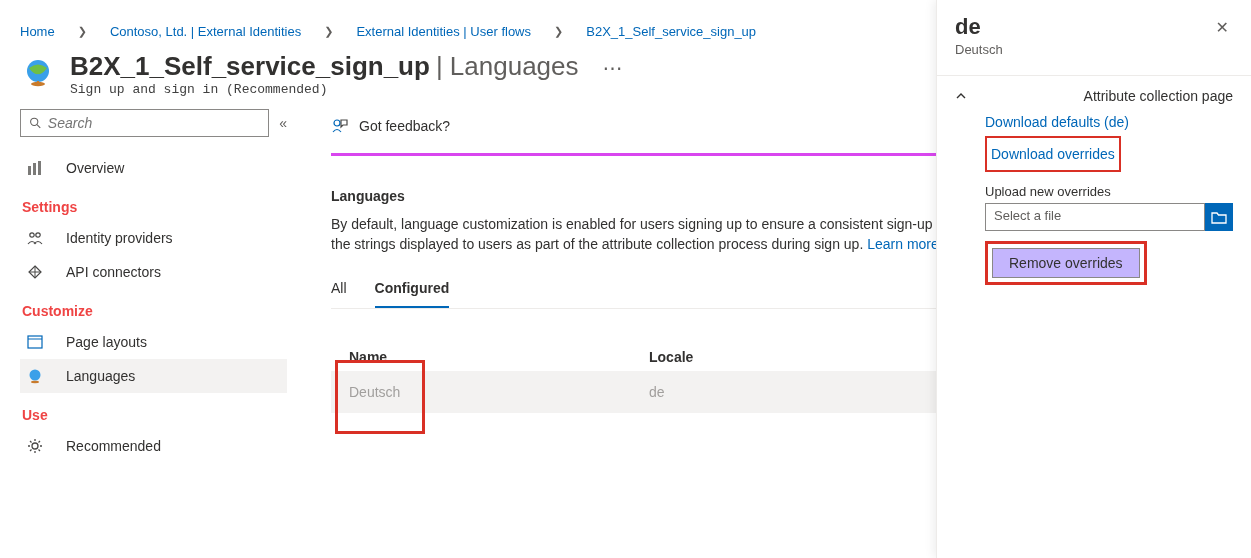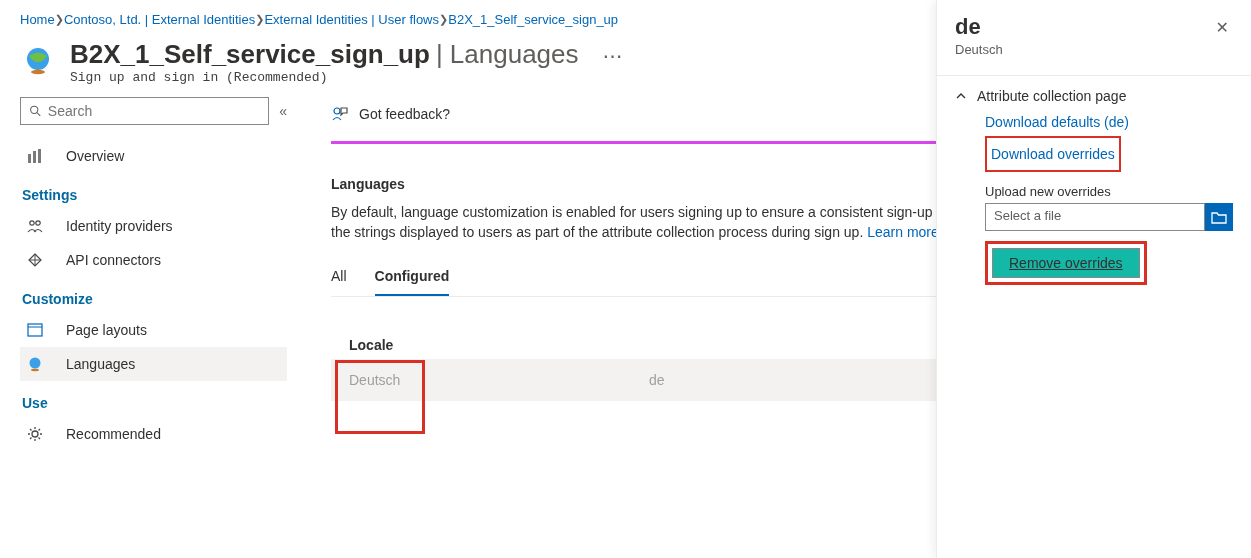"Home" .breadcrumb { gap: 0 -> 23px; padding: 12px 20px 8px 20px -> 24px 20px 8px 20px }
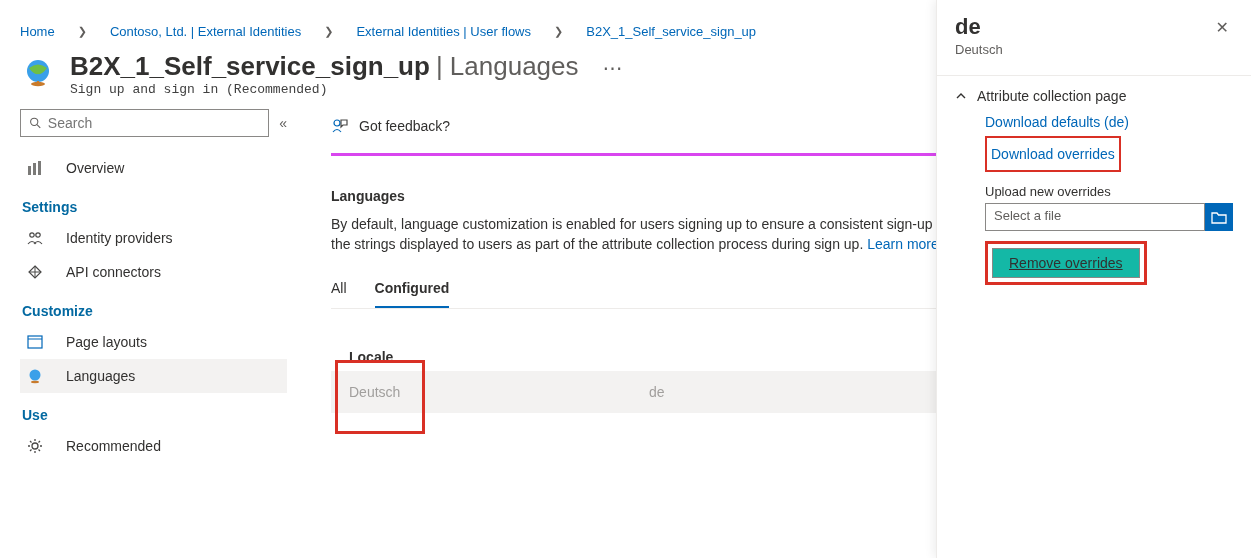"Attribute collection page" .accordion-head { justify-content: none -> space-between }
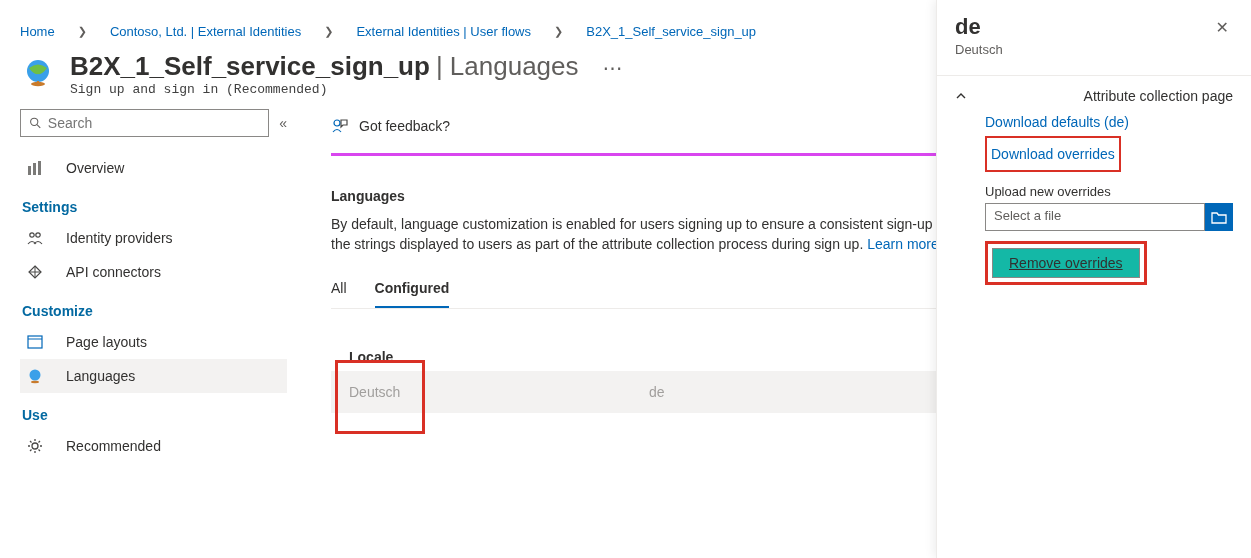"Search" .search-box input { font-style: none -> italic }
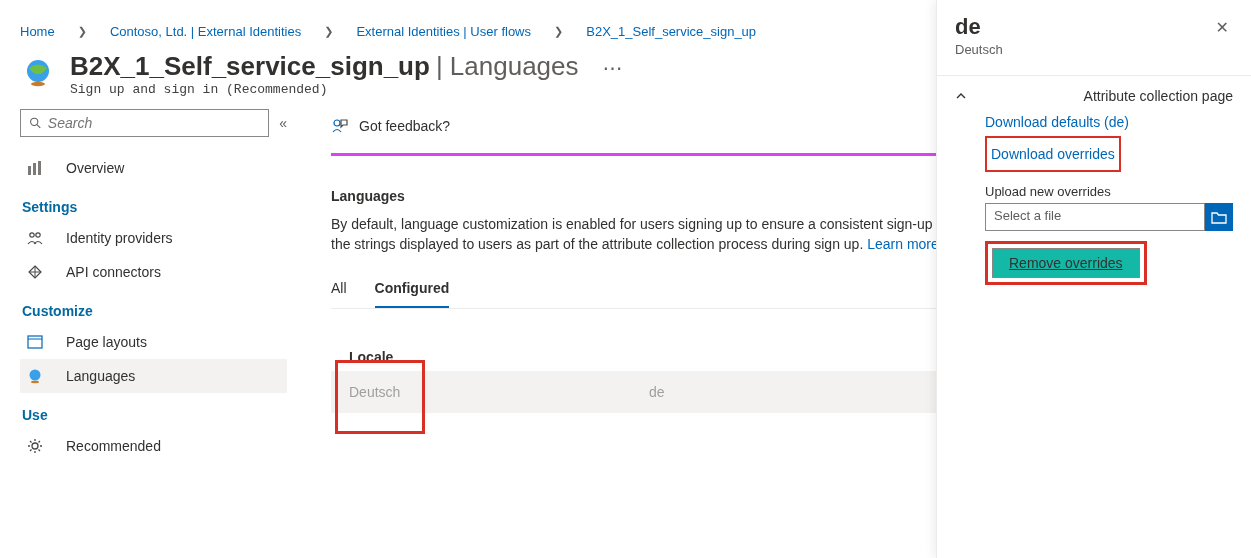"Settings" .nav-section { color: #0369a1 -> #ef4444 }
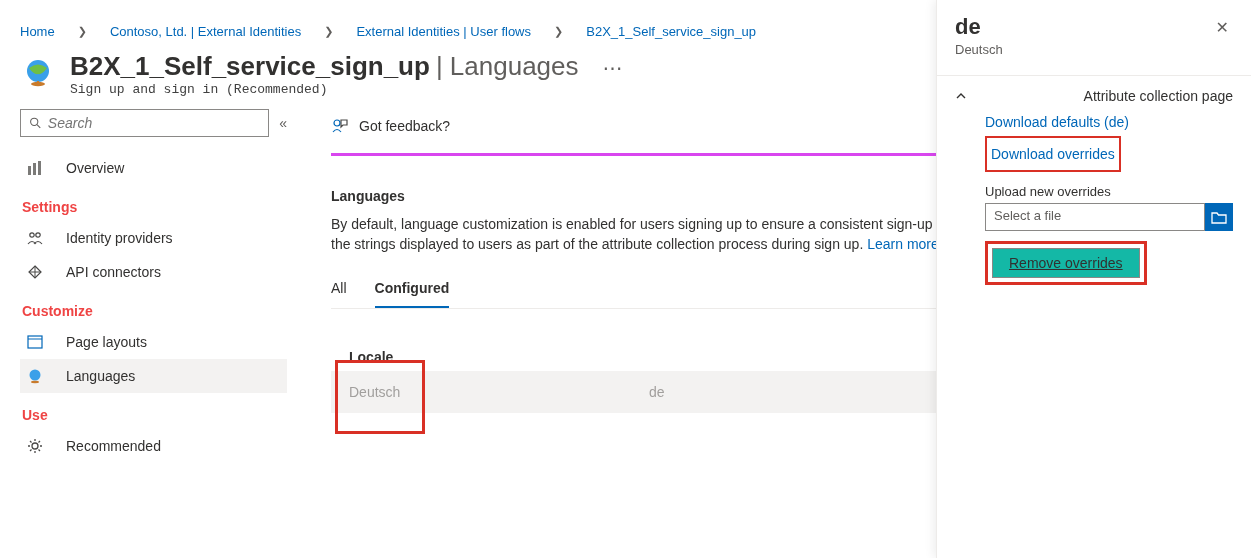"Remove overrides" .remove-btn { background: #14b8a6 -> #c4b5fd; text-decoration: underline -> none }
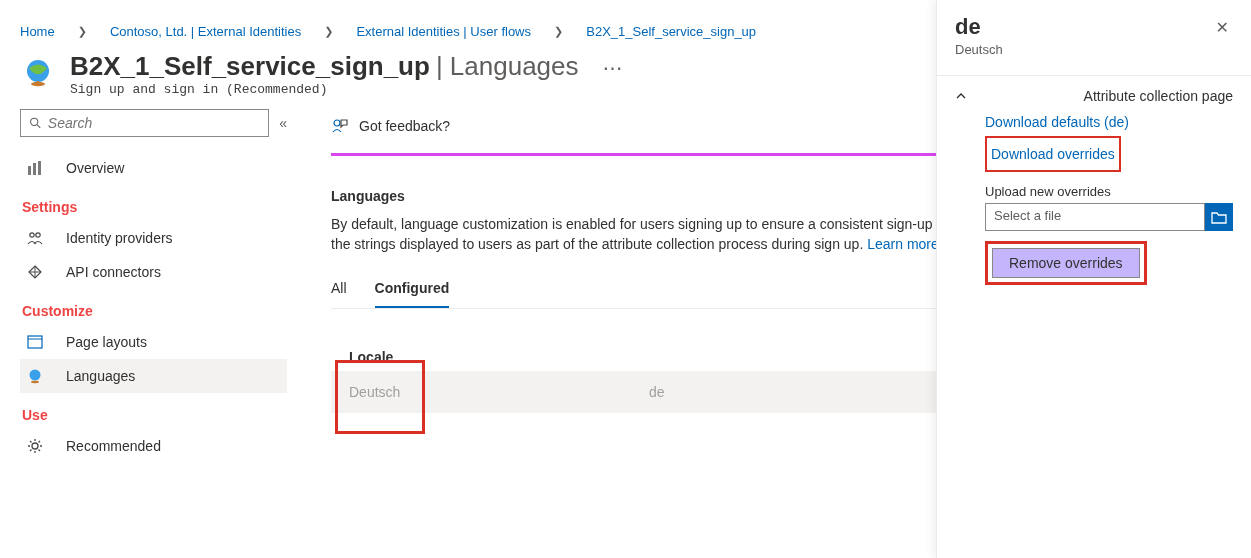"Name" div.tbl-col-name { html: none -> <div>Name</div> }
